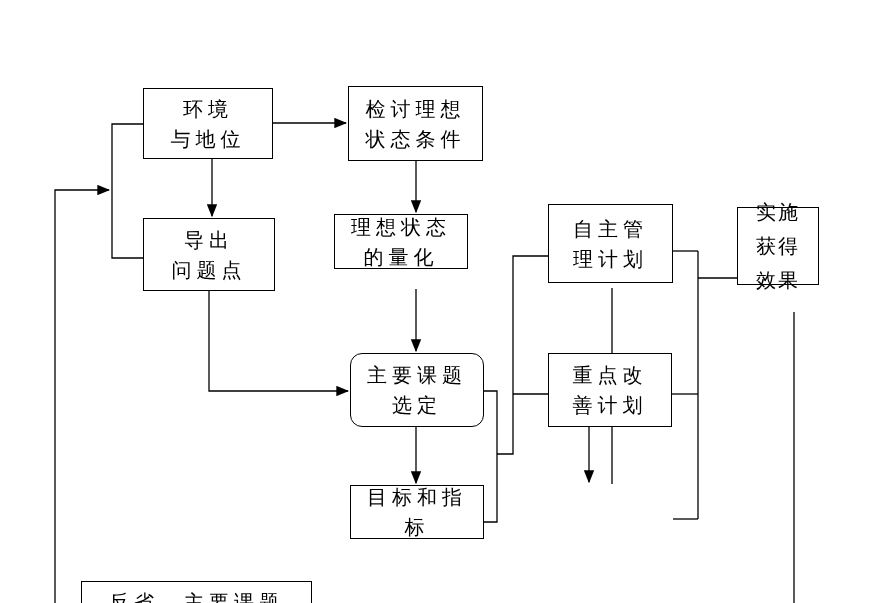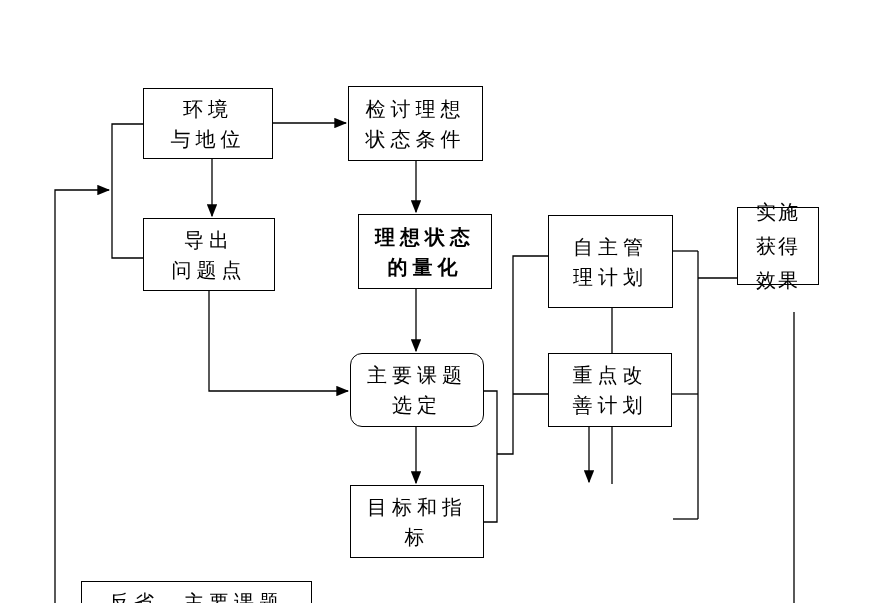"理想状态" div.node { font-weight: bold -> none; height: 75px -> 55px; left: 358px -> 334px }
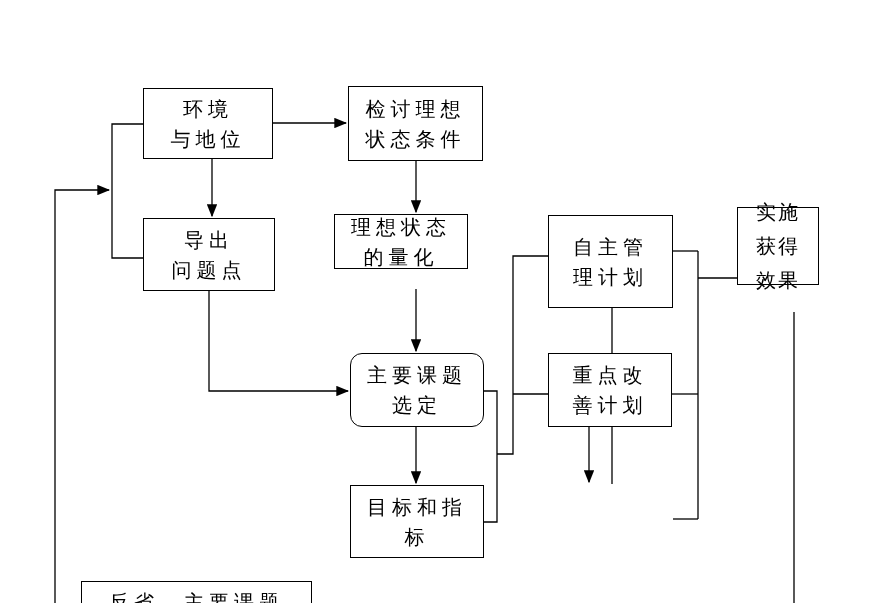"自主管" div.node { height: 93px -> 79px; top: 179px -> 168px }
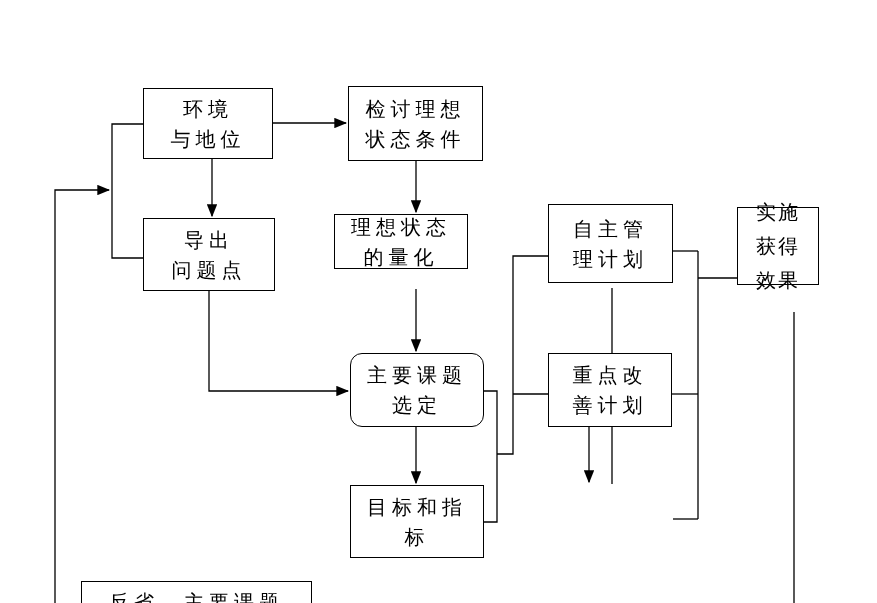"目标和指" div.node { height: 73px -> 54px }
